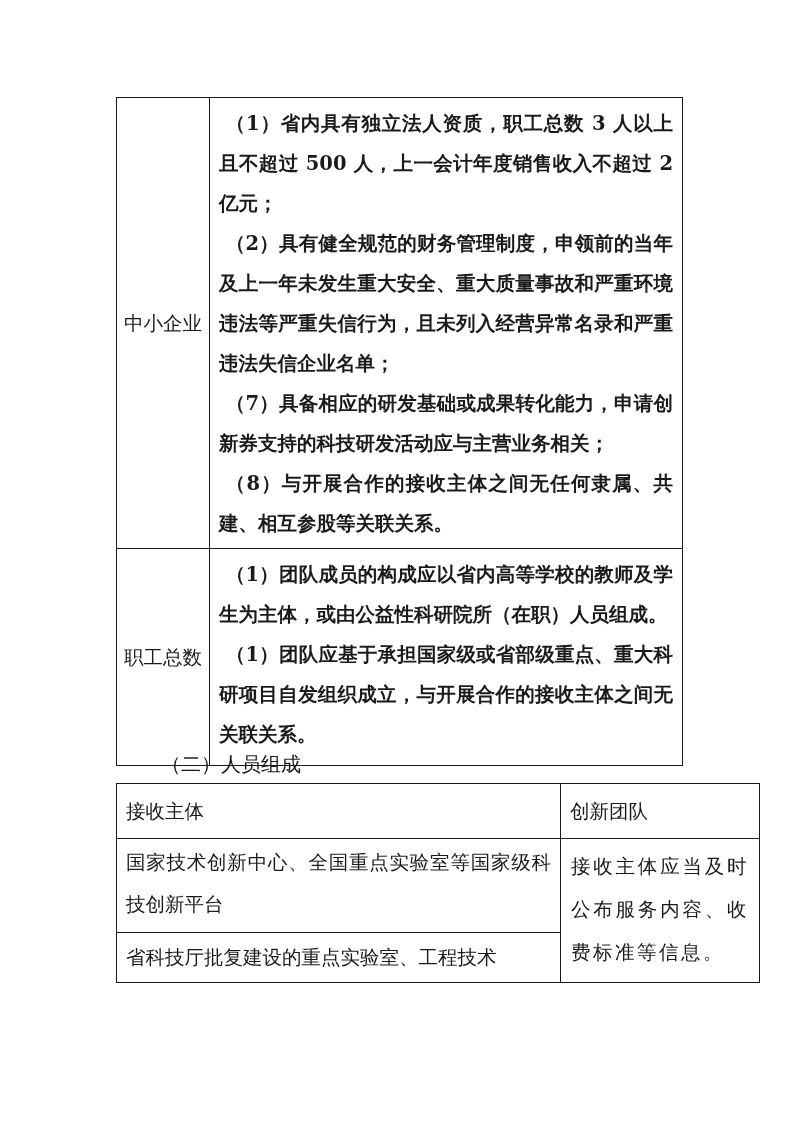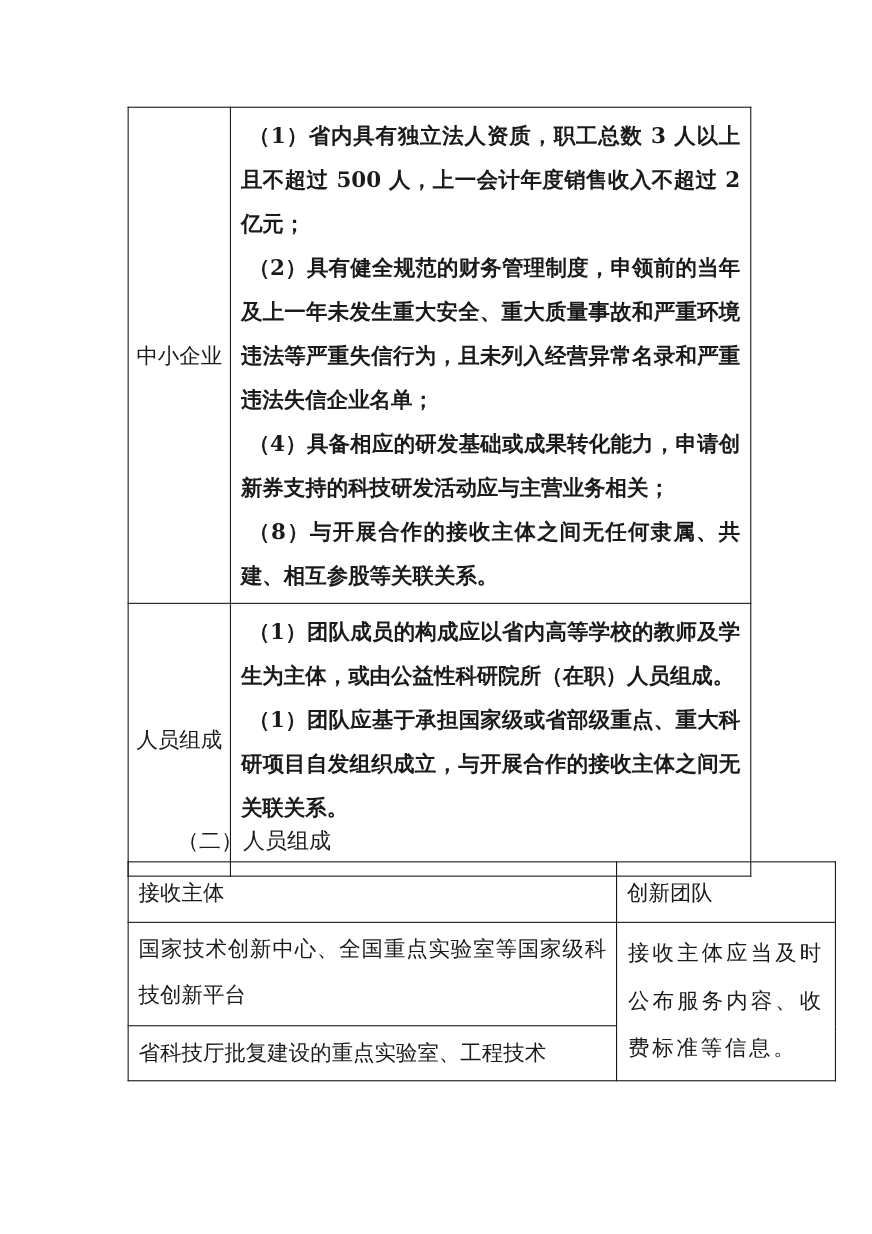"（4）具备相应的研发基础或成果转化能力，申请创新券支持的科技研发活动应与主营业务" p { text: 4 -> 7 }
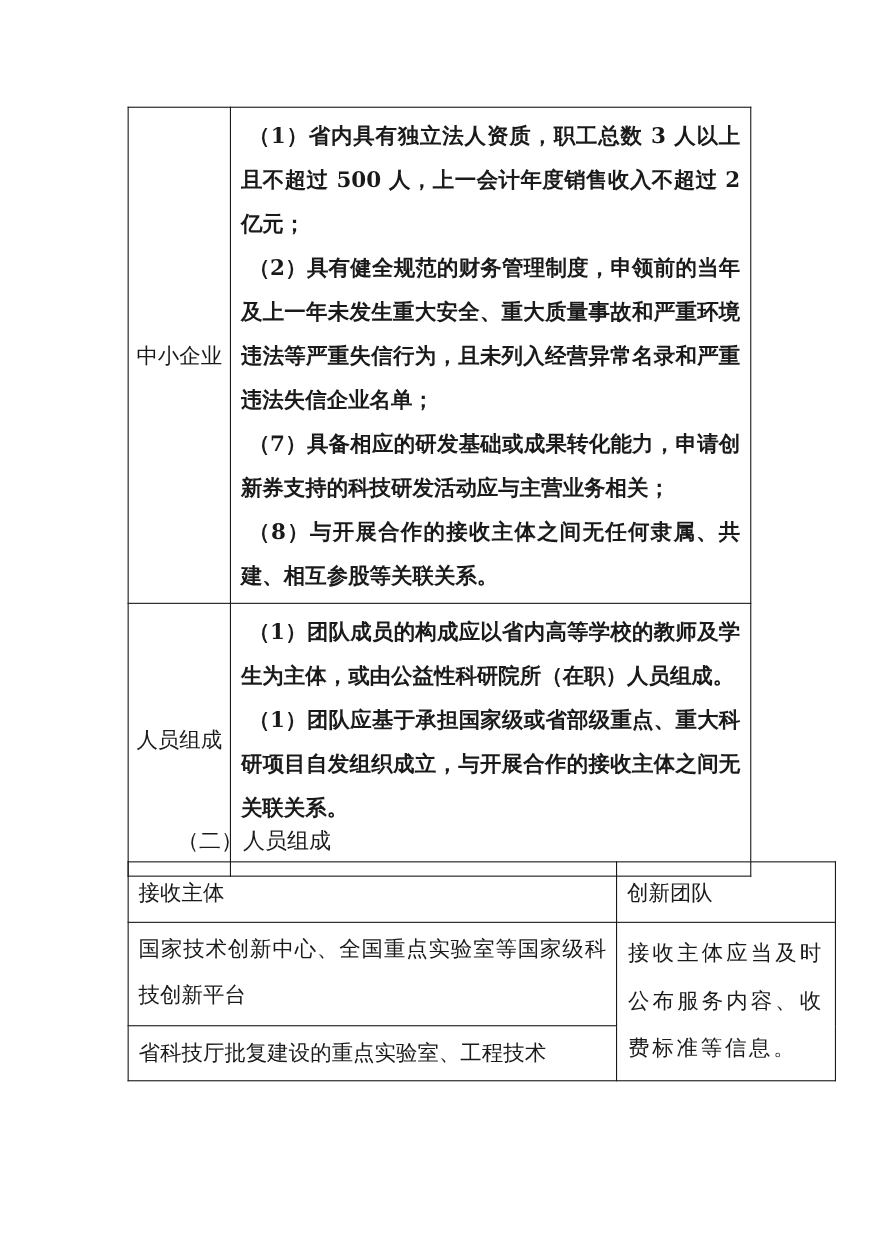"（1）团队成员的构成应以省内高等学校的教师及学生为主体，或由公益性科研院所（在职" #eligibility-table tr.row-team td { height: 248px -> 217px }
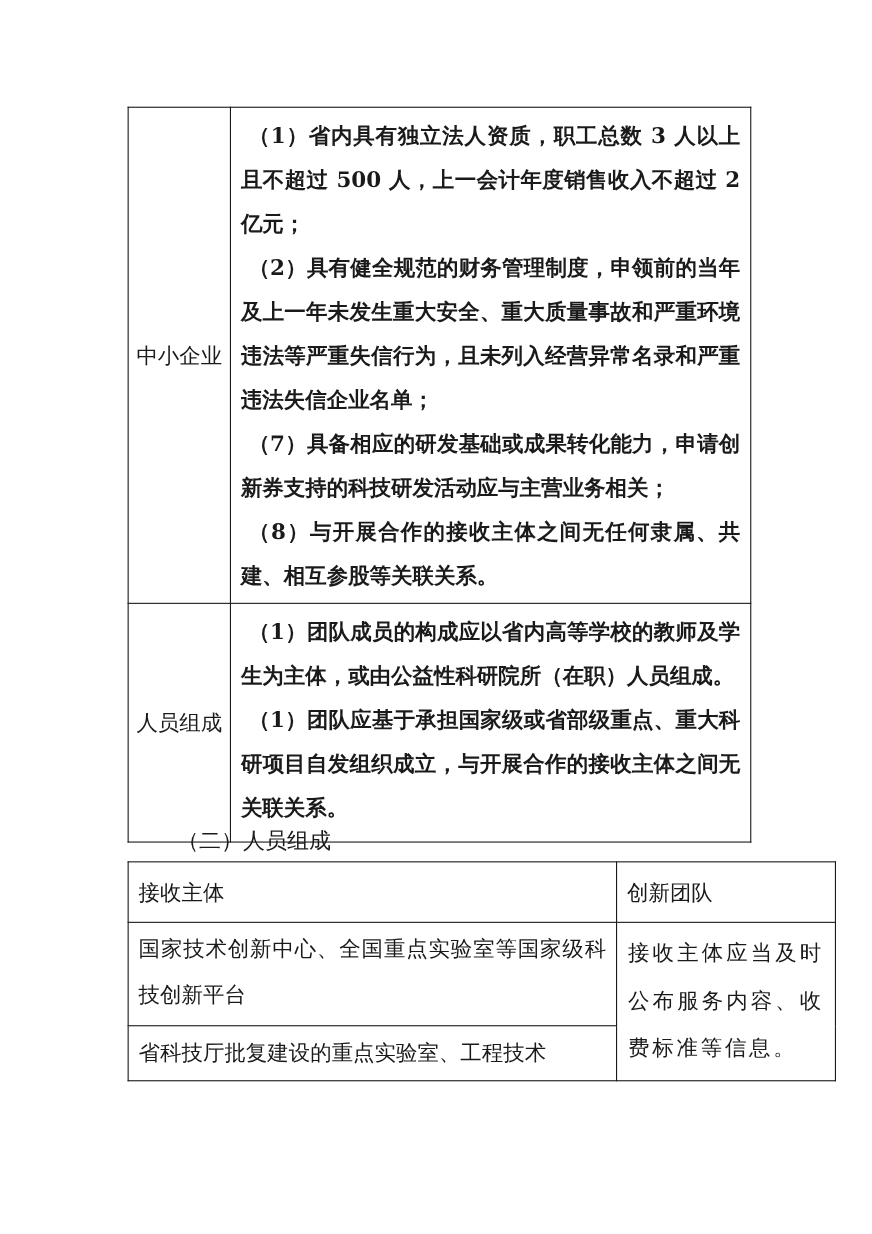"人员组成" td.row-label { text: 人员组成 -> 职工总数 }
